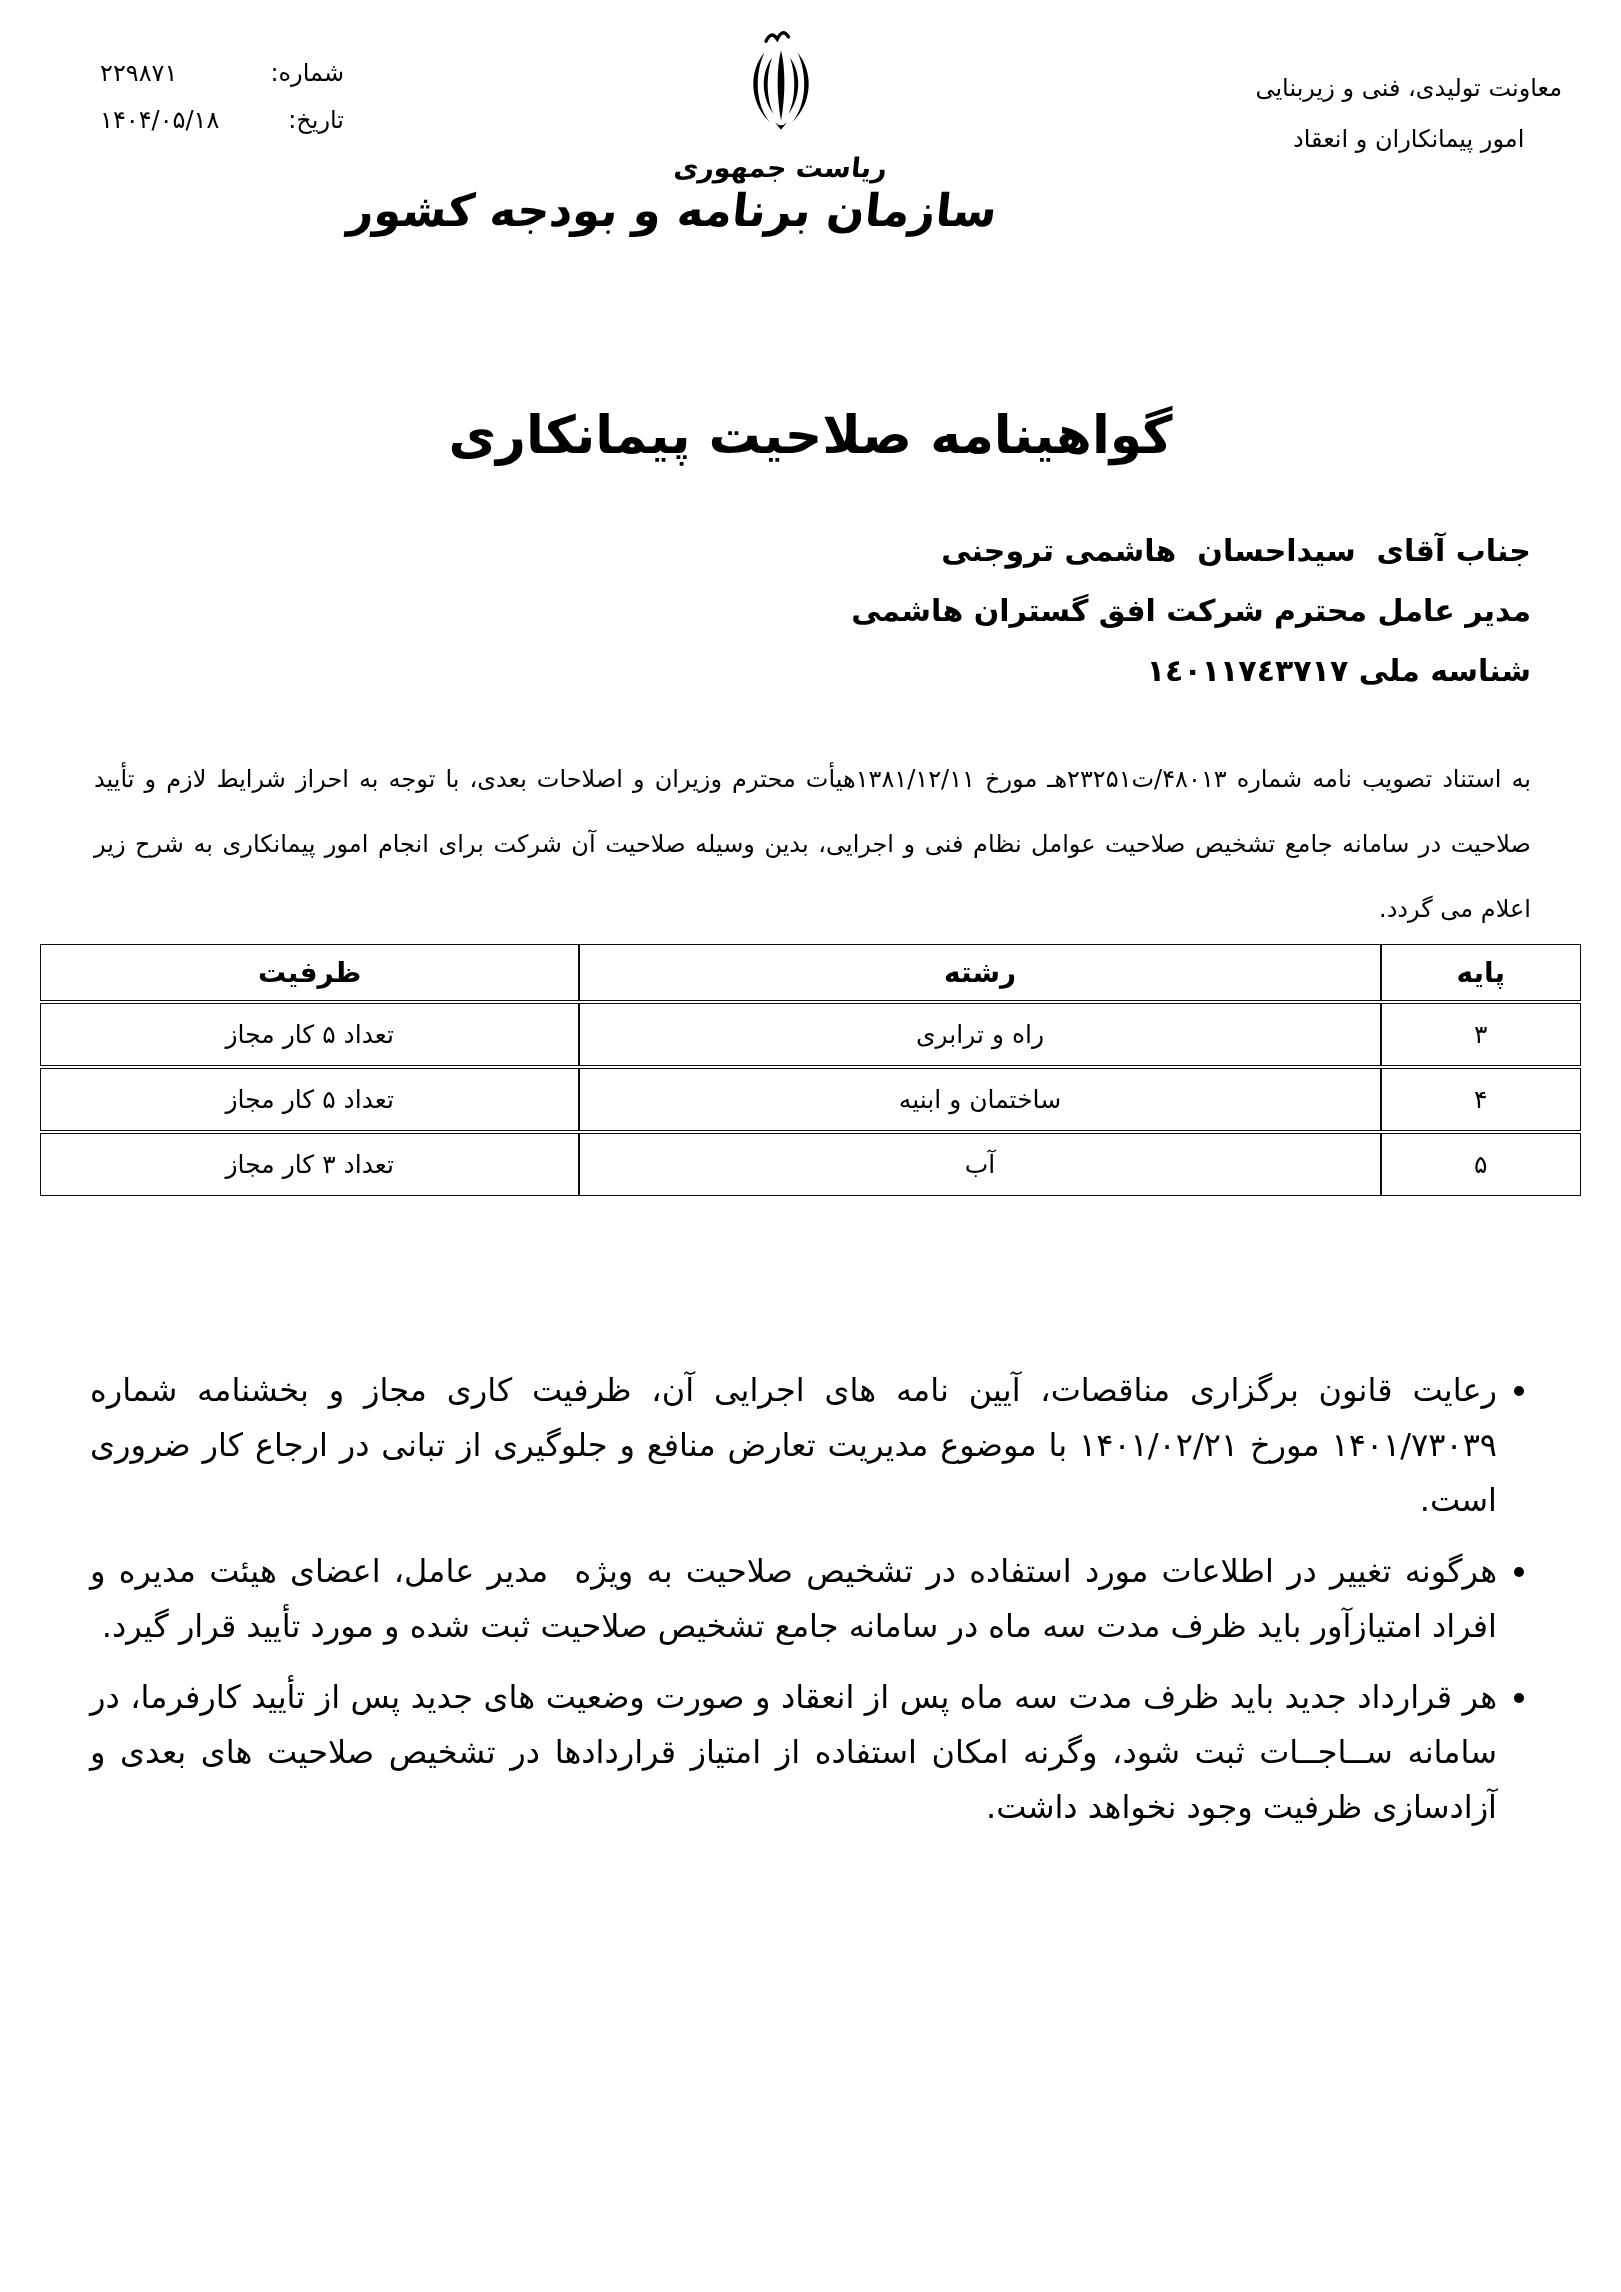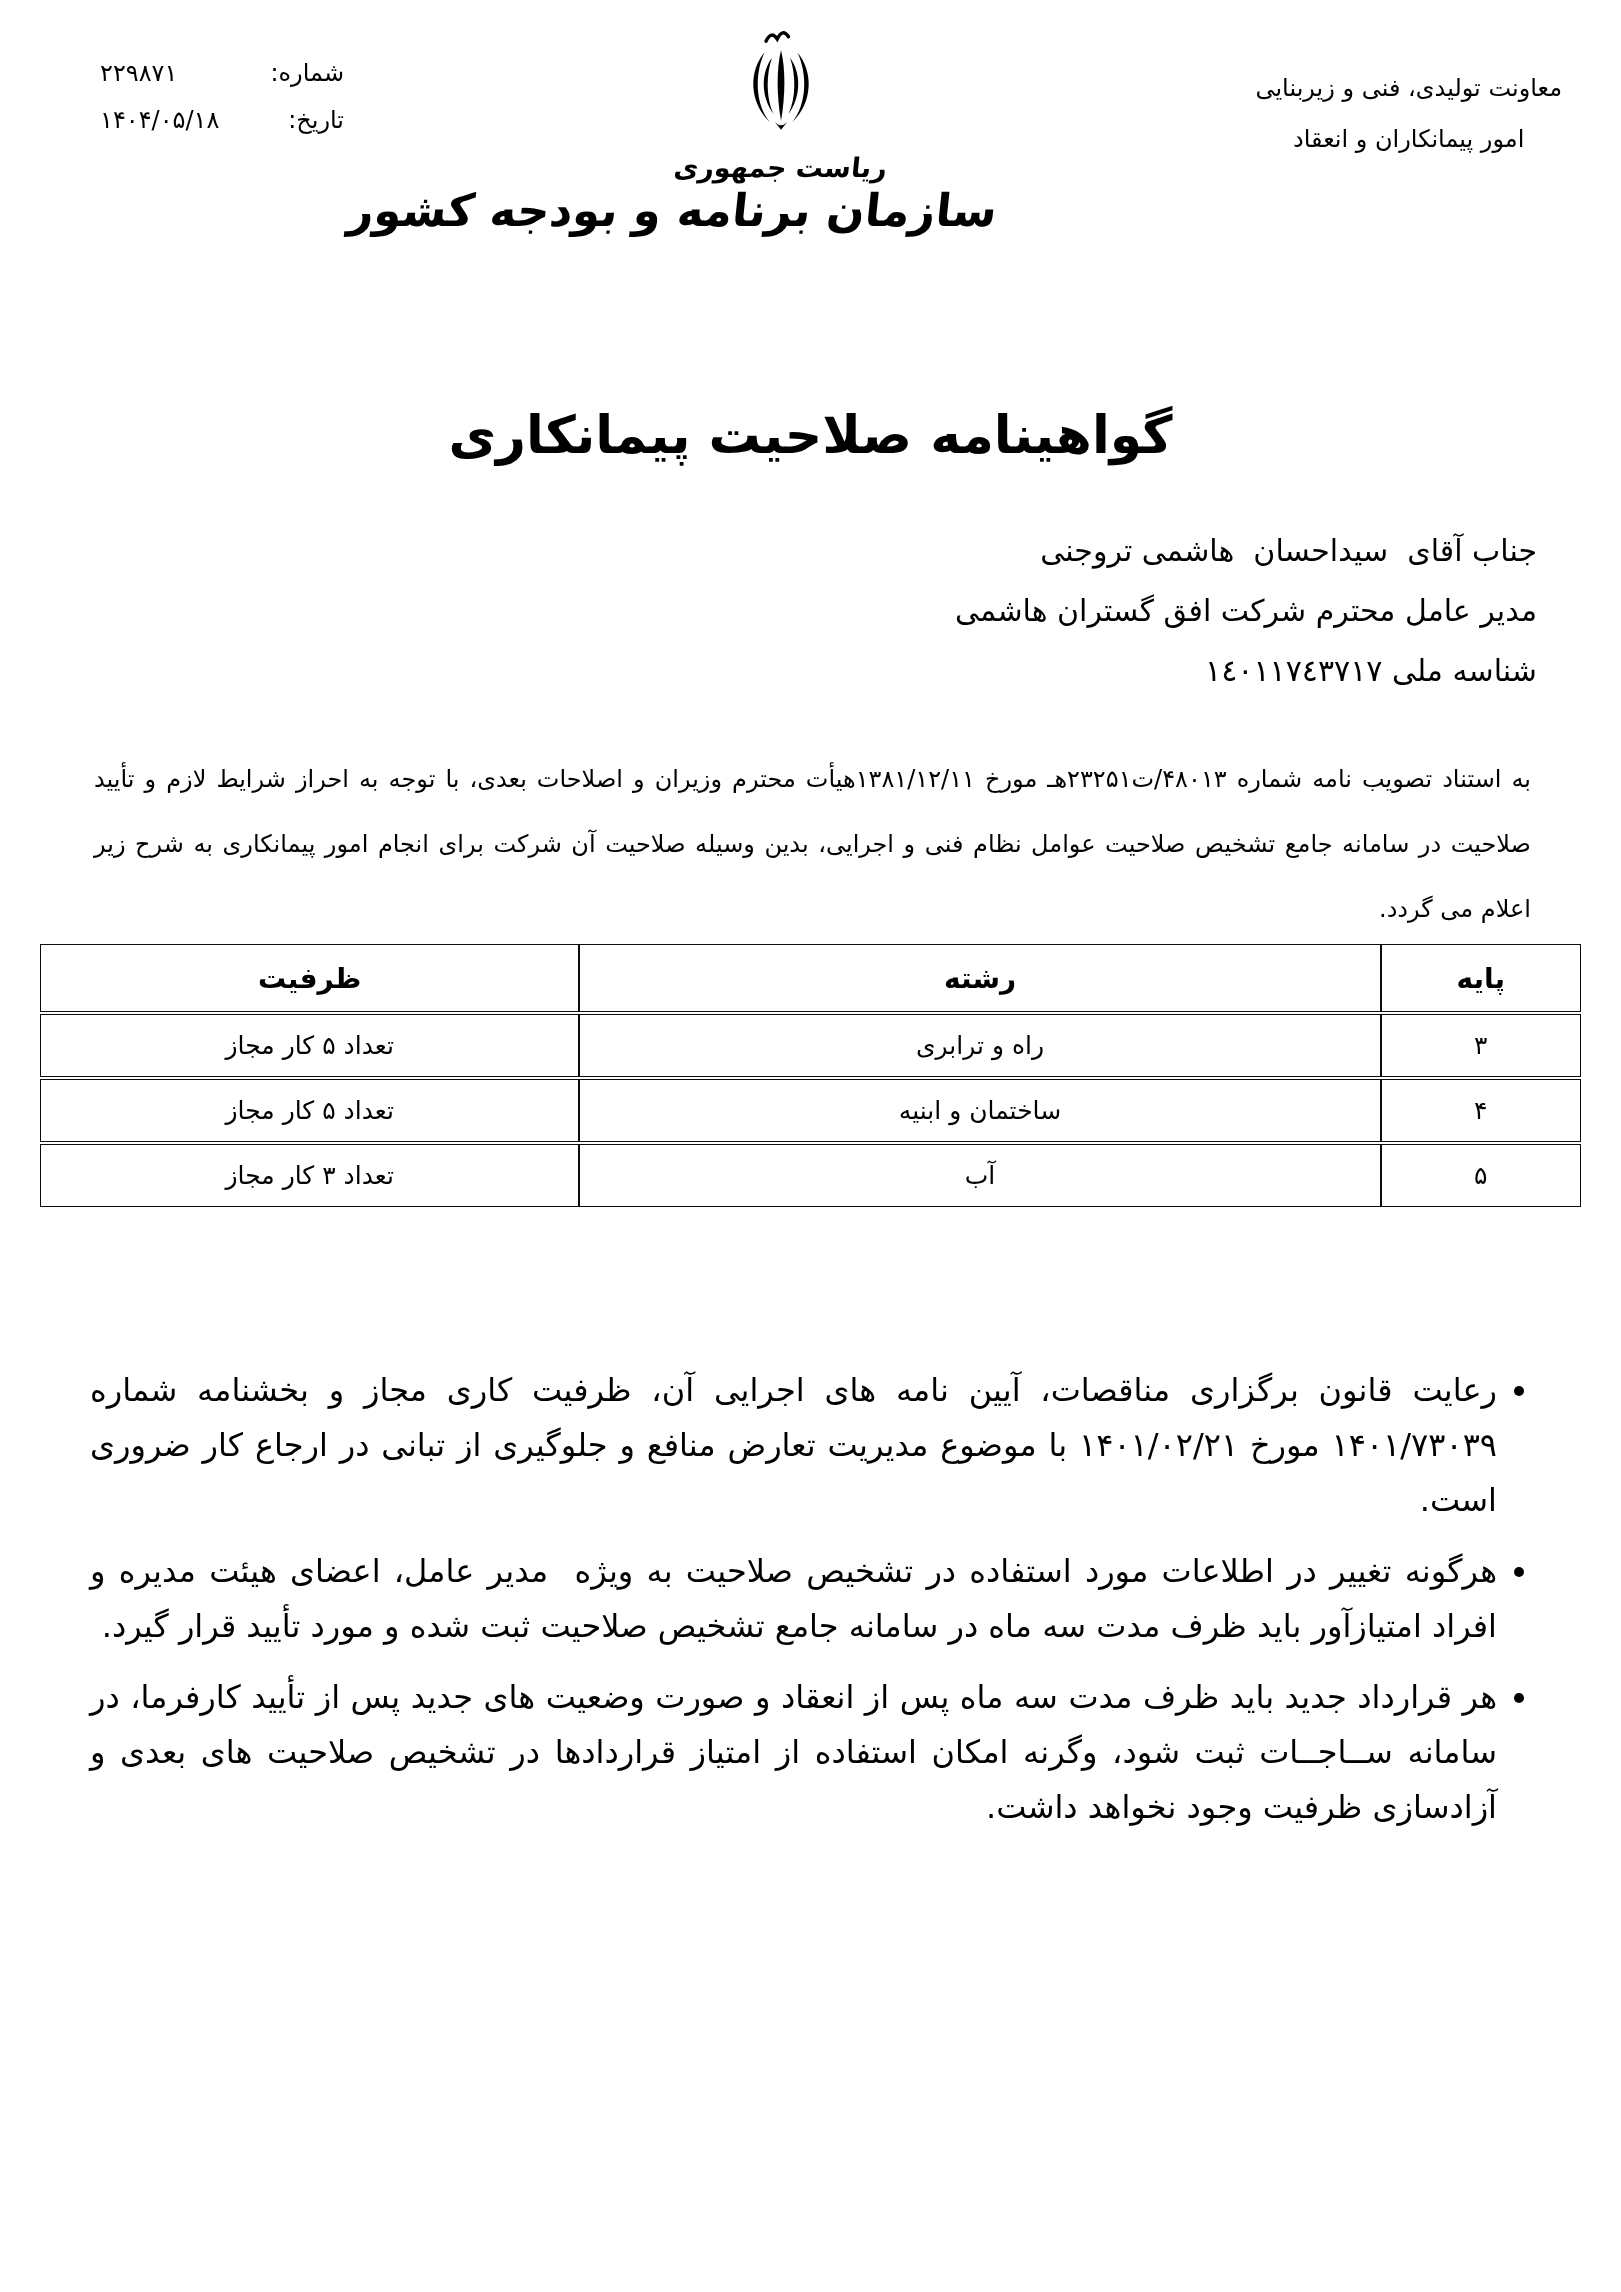"جناب آقای سیداحسان هاشمی تروجنی" .addressee { font-weight: normal -> bold; right: 84px -> 90px }
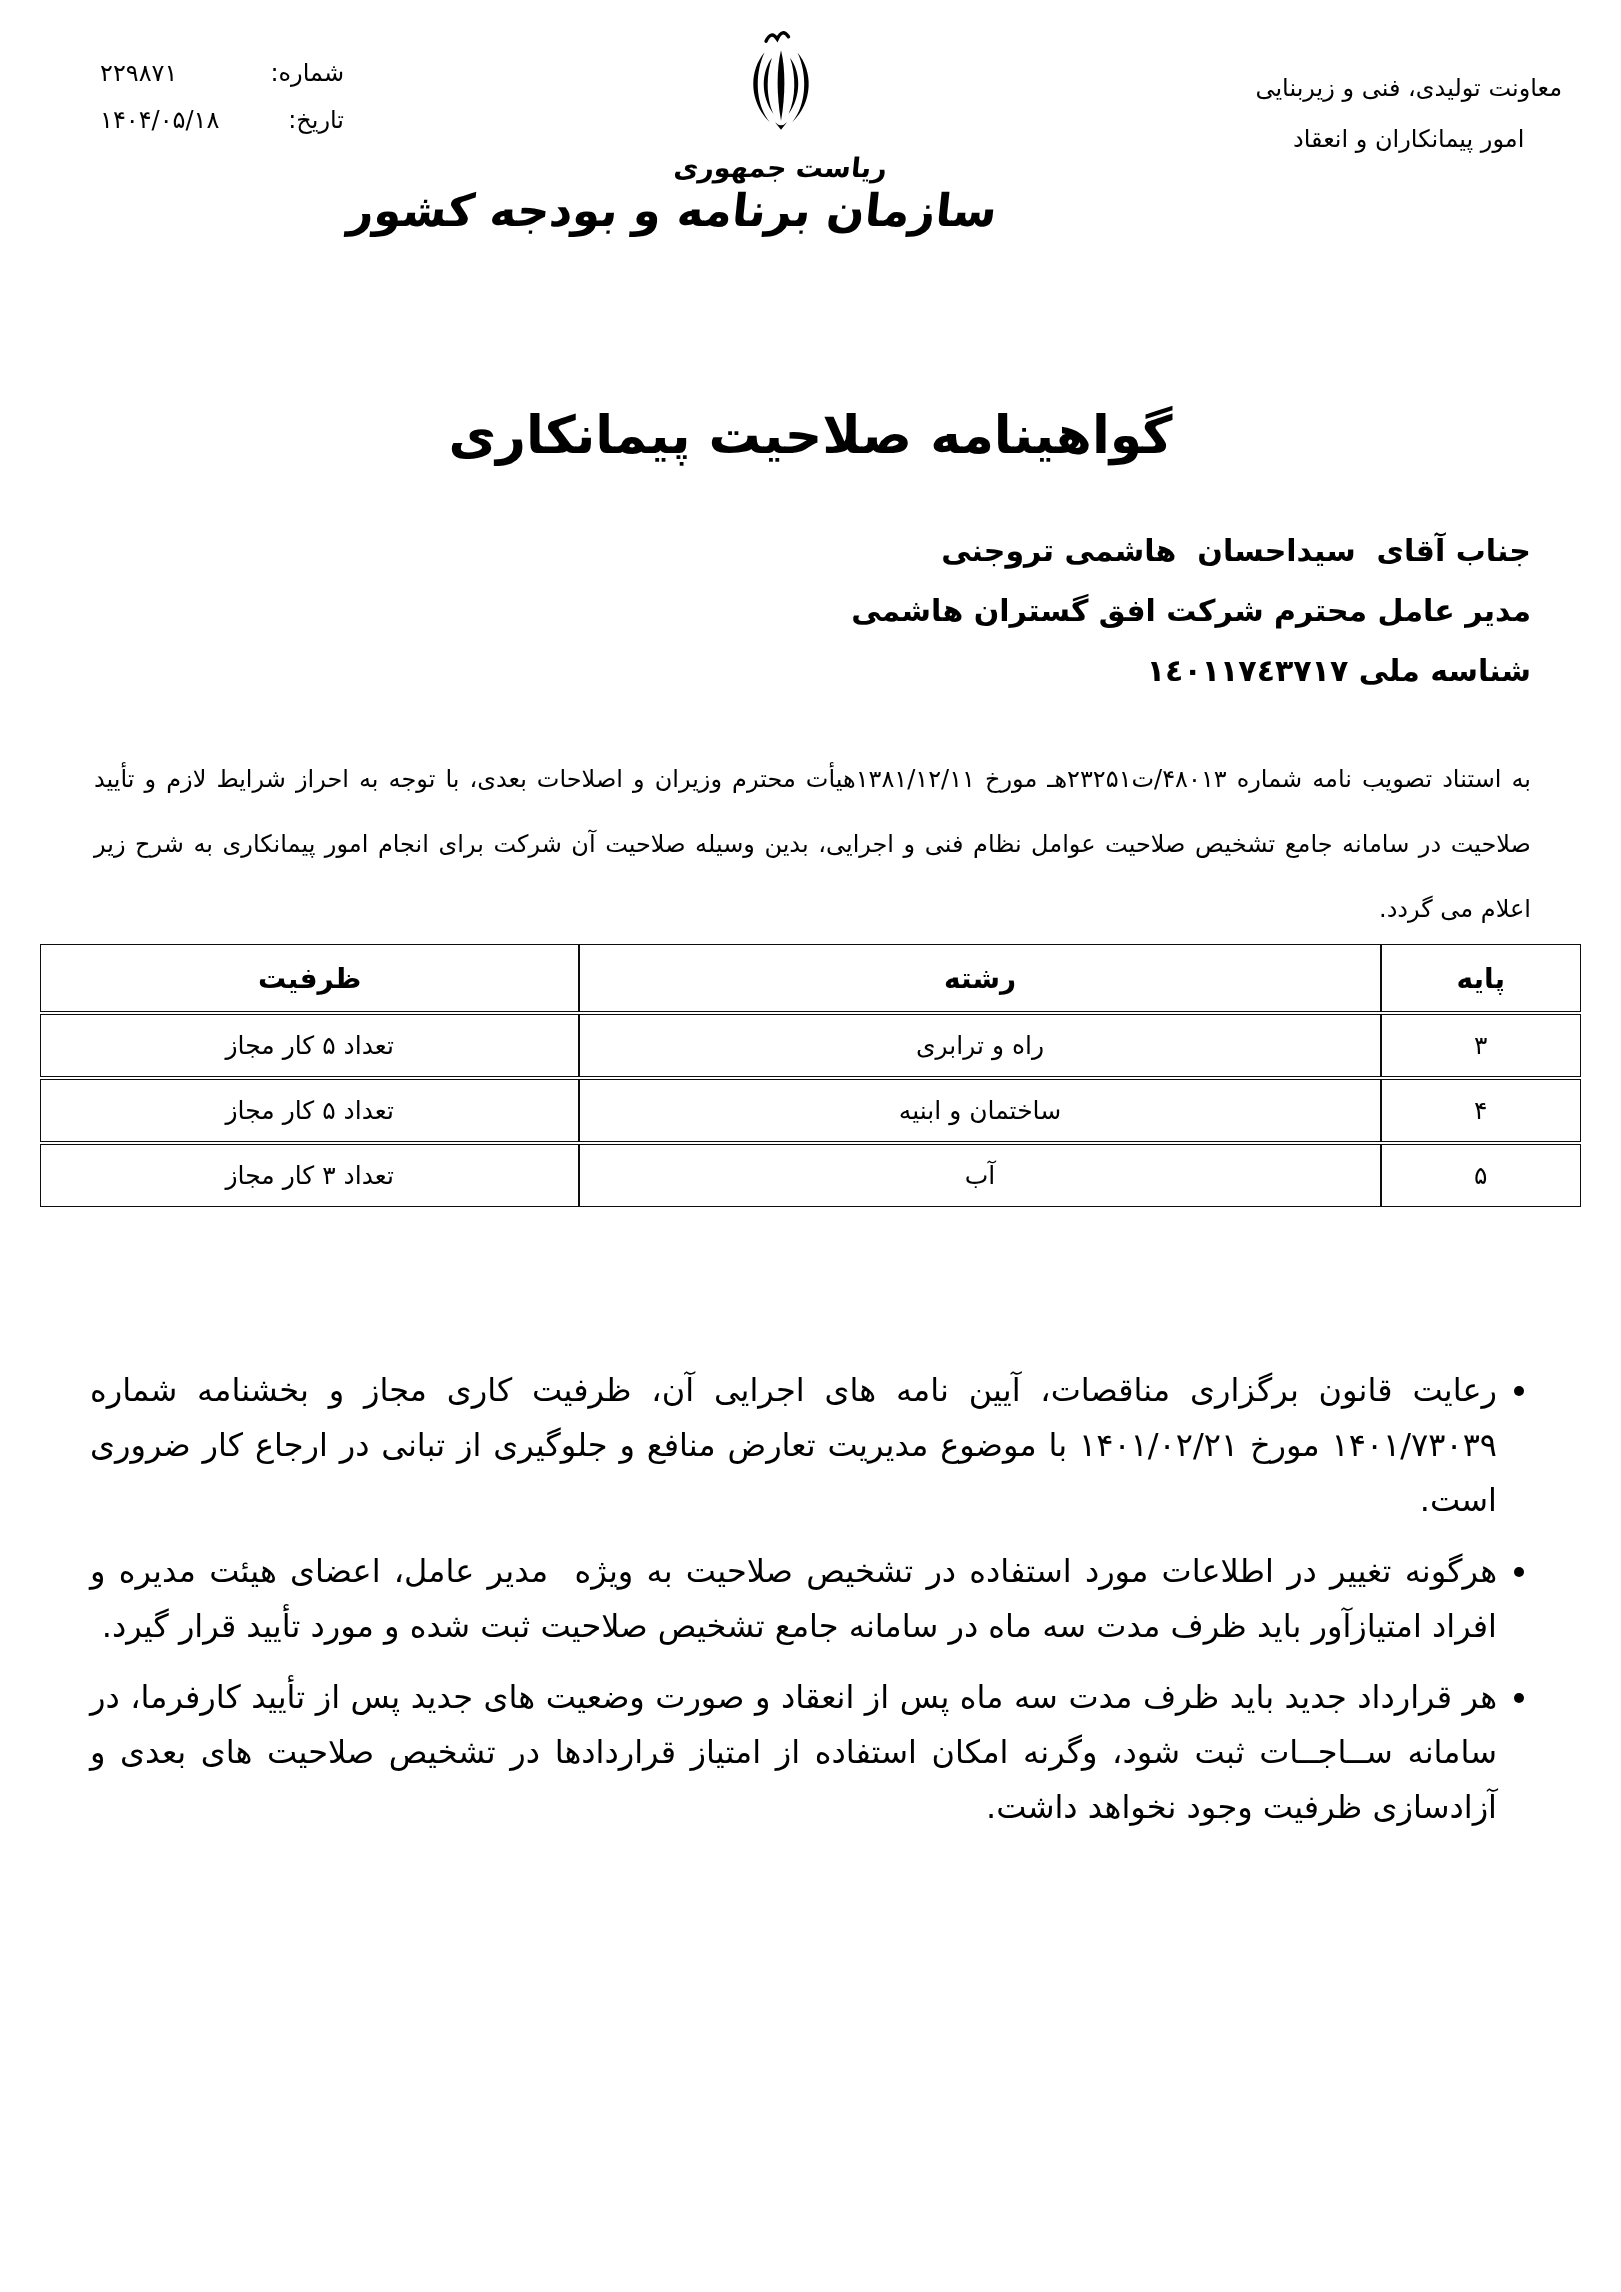"ظرفیت" table.cert th { height: 68px -> 57px }
